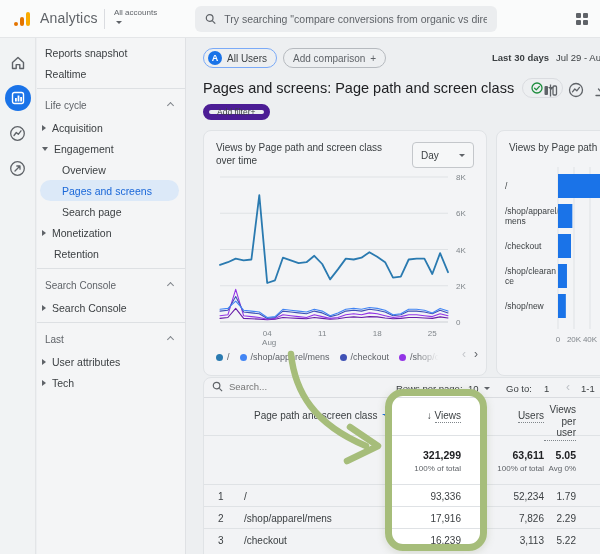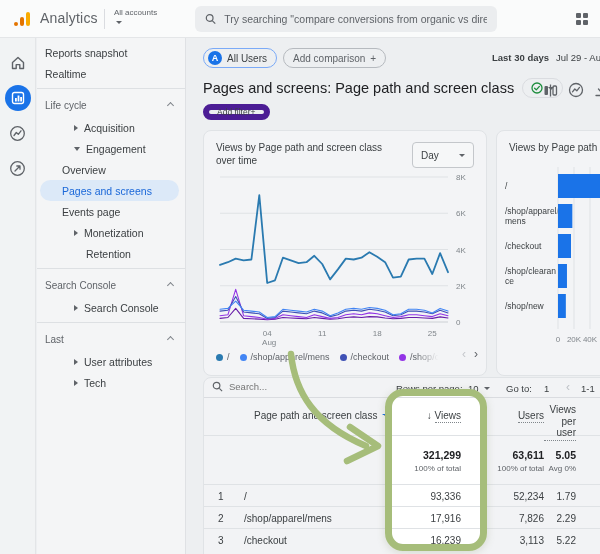"Acquisition" .nav-item.l1 { margin-left: 32px -> none }
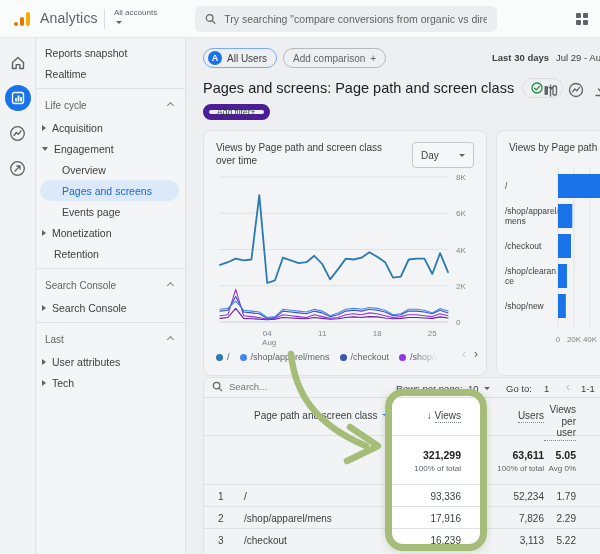"Events page" span { text: Events -> Search }
